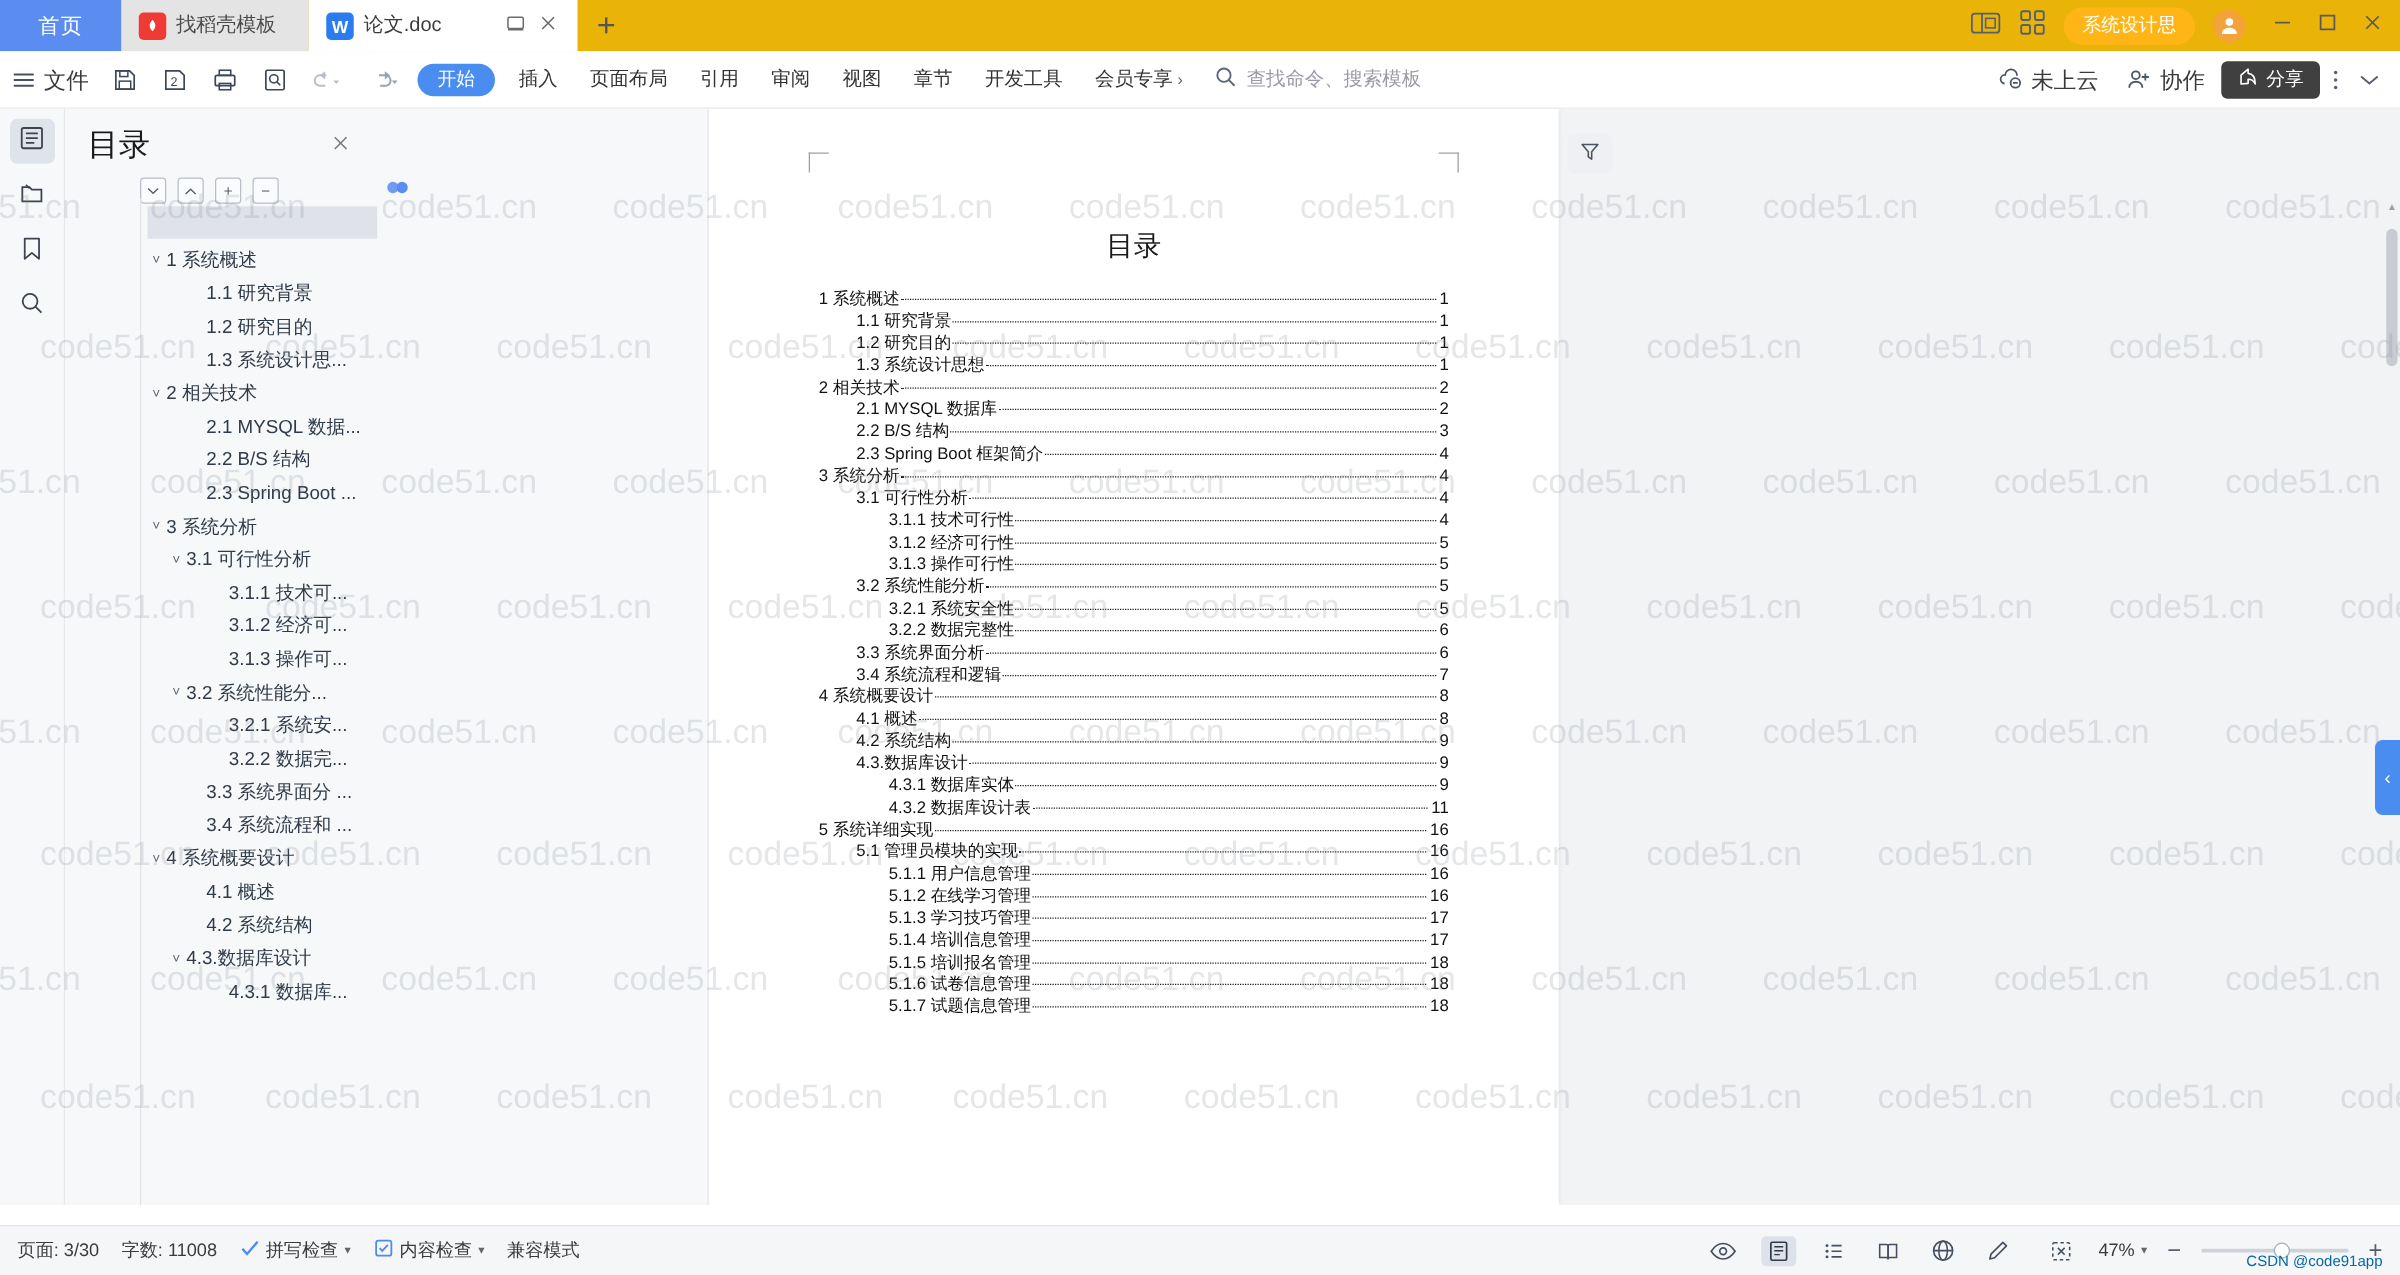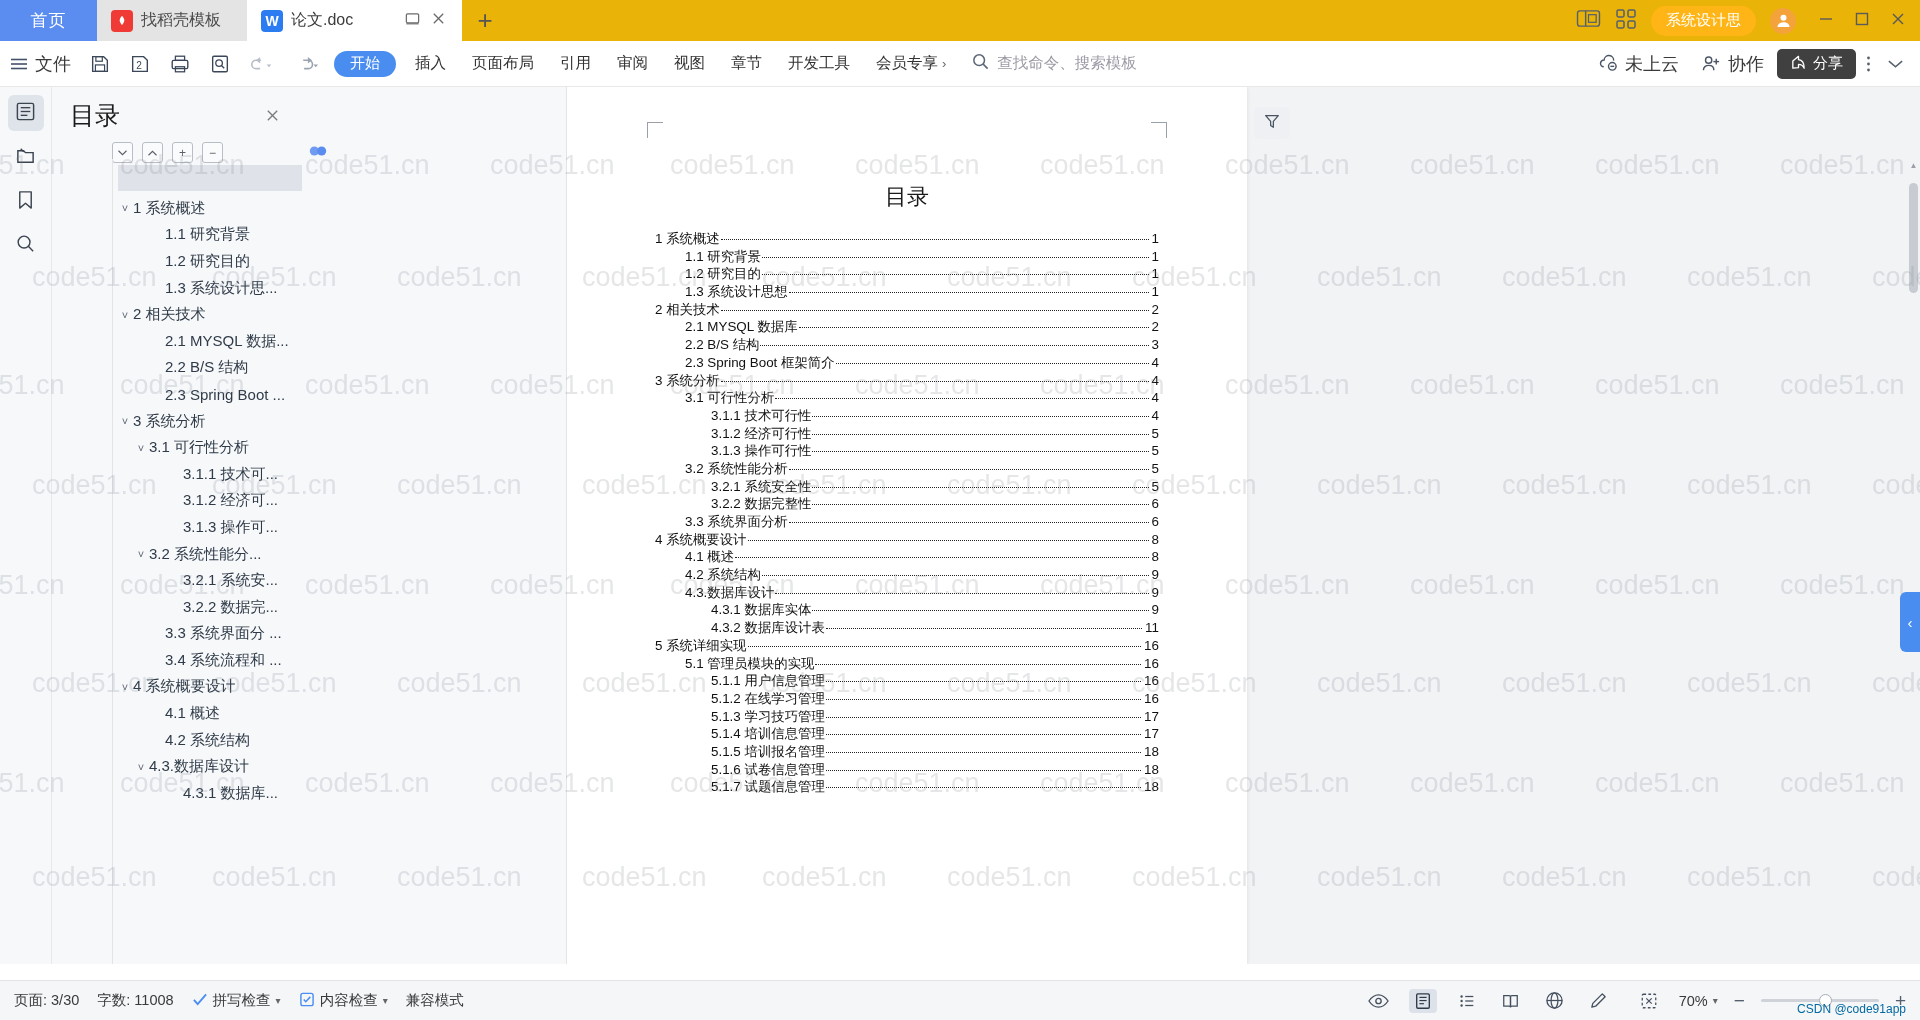"3.4 系统流程和逻辑" div.tentry { html: none -> <div> <span>3.4 系统流程和逻辑</span> <span></span> <span>7</span> </div> }
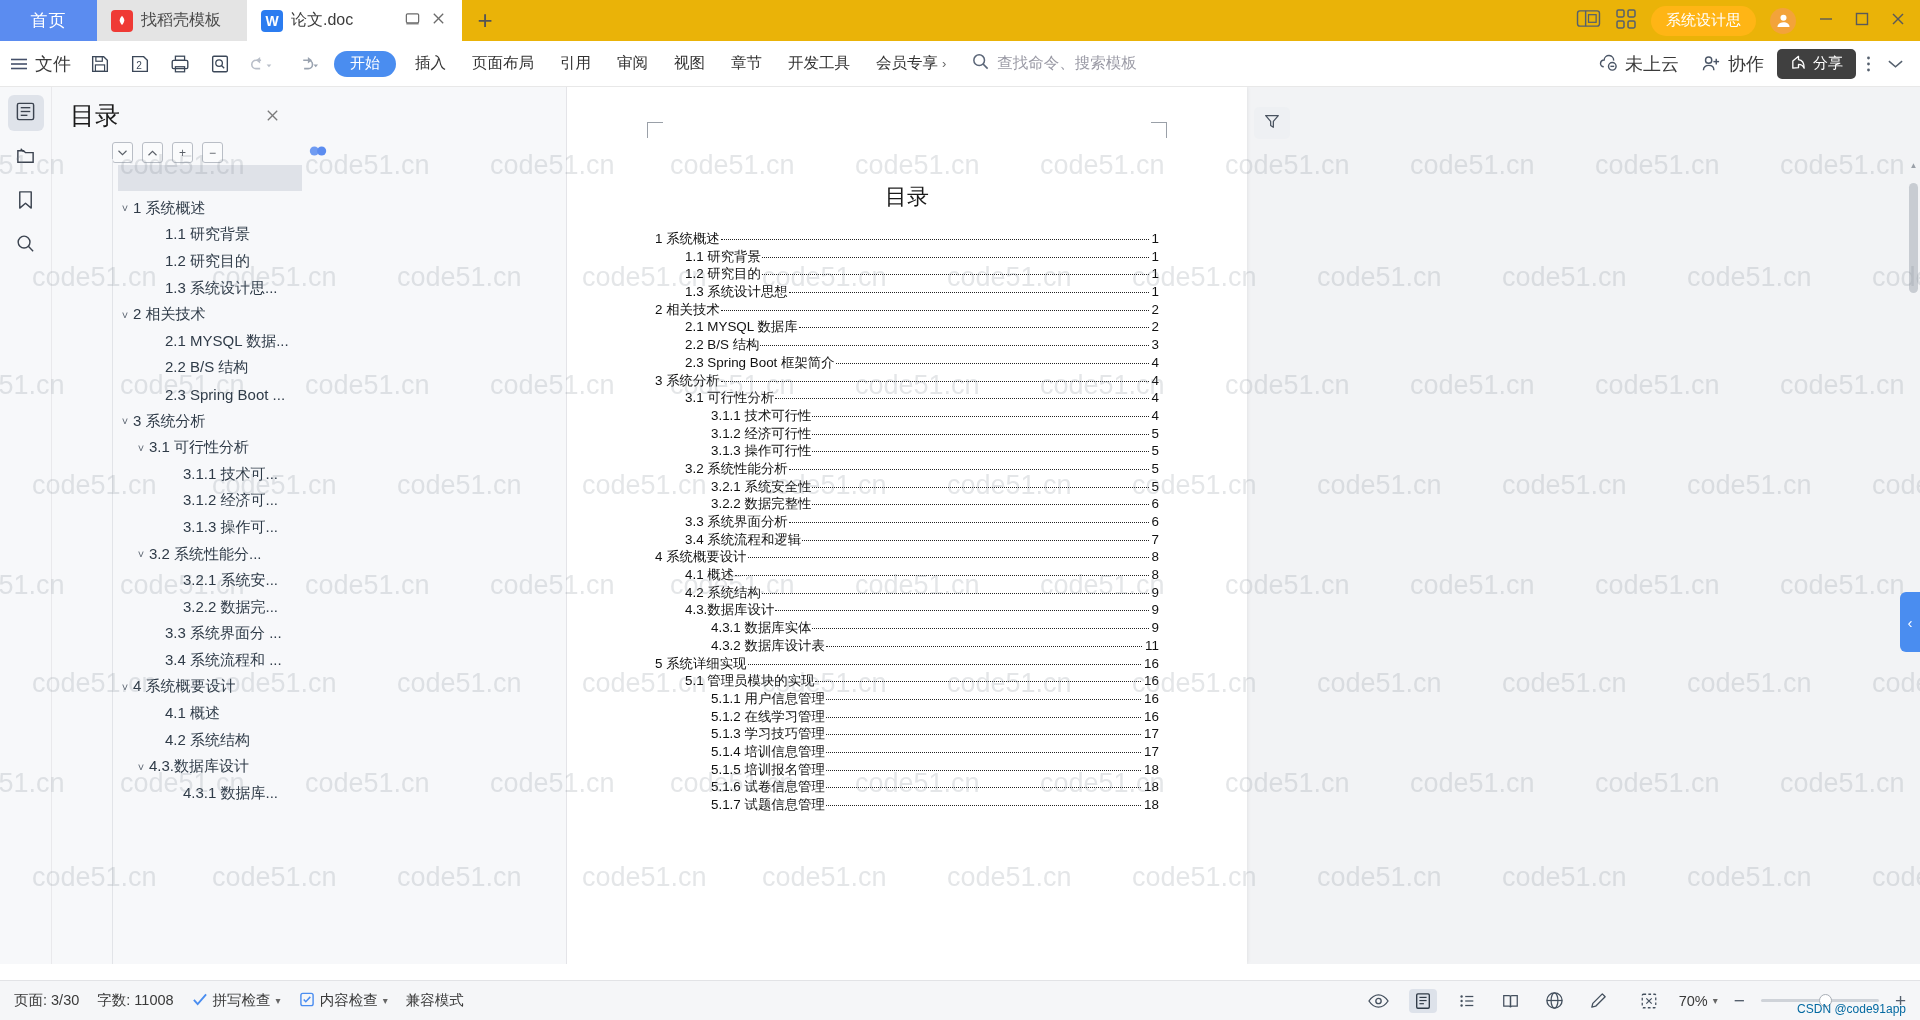"70%" span { text: 70% -> 47% }
